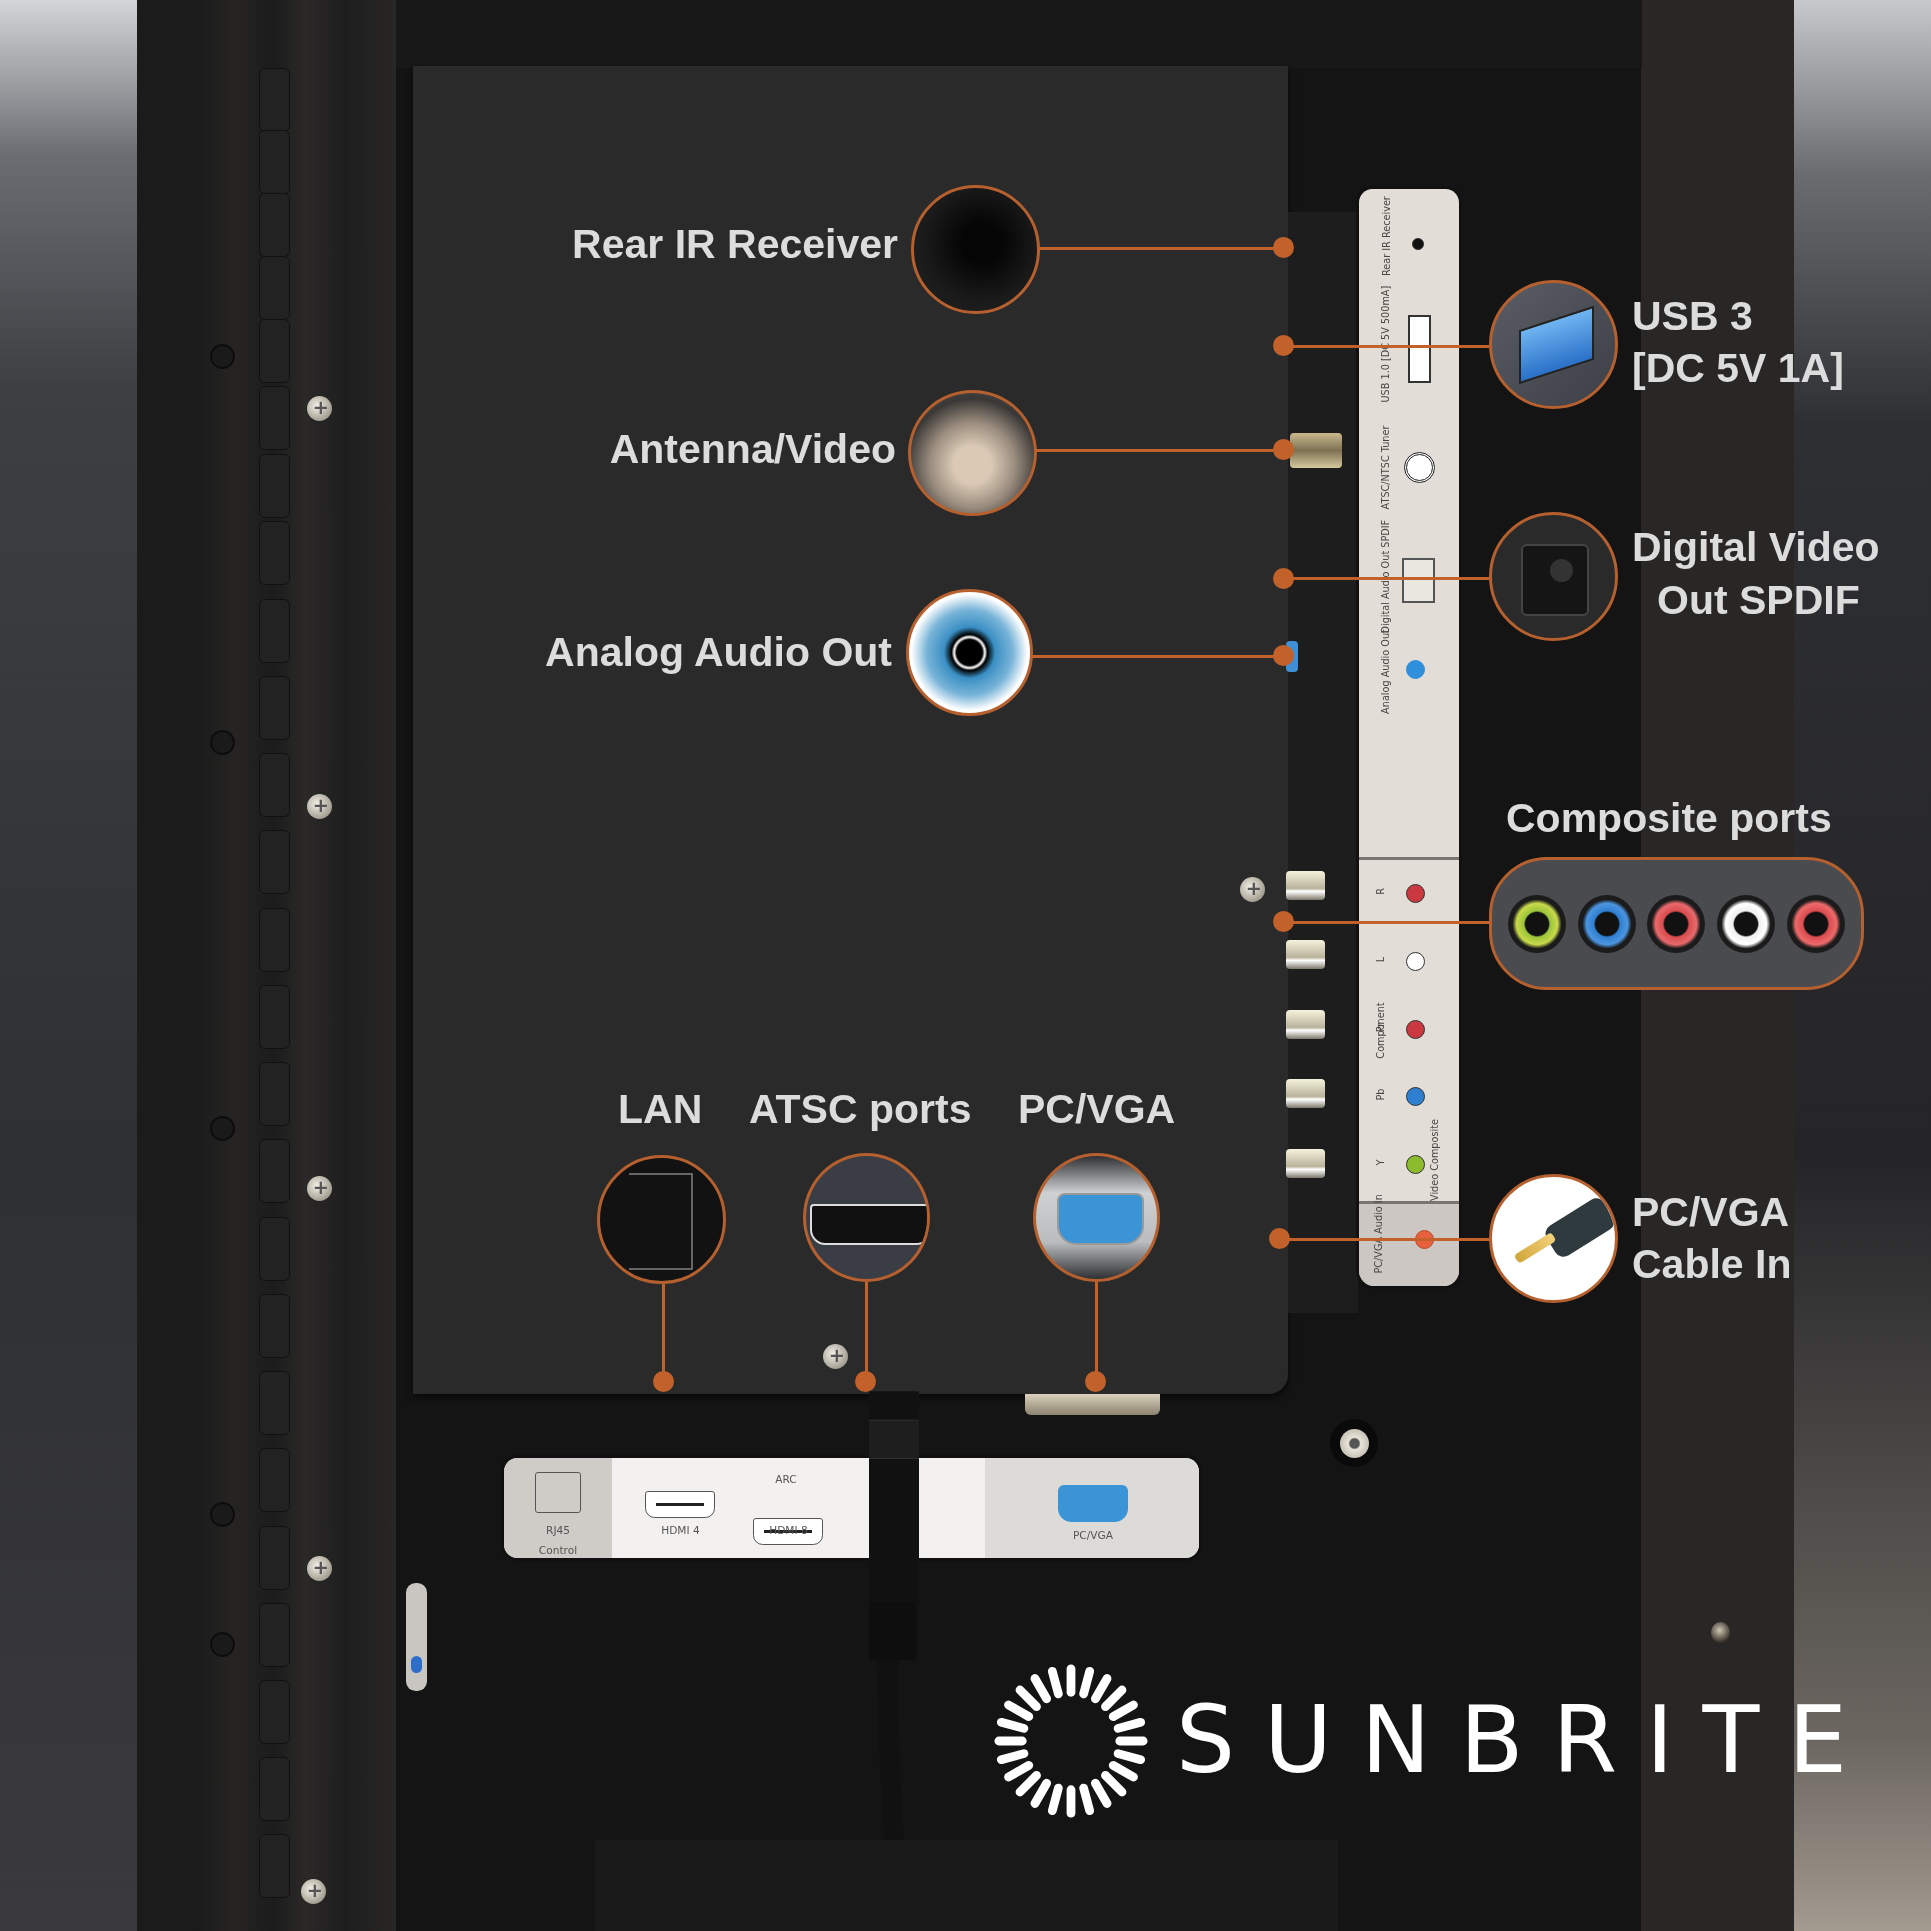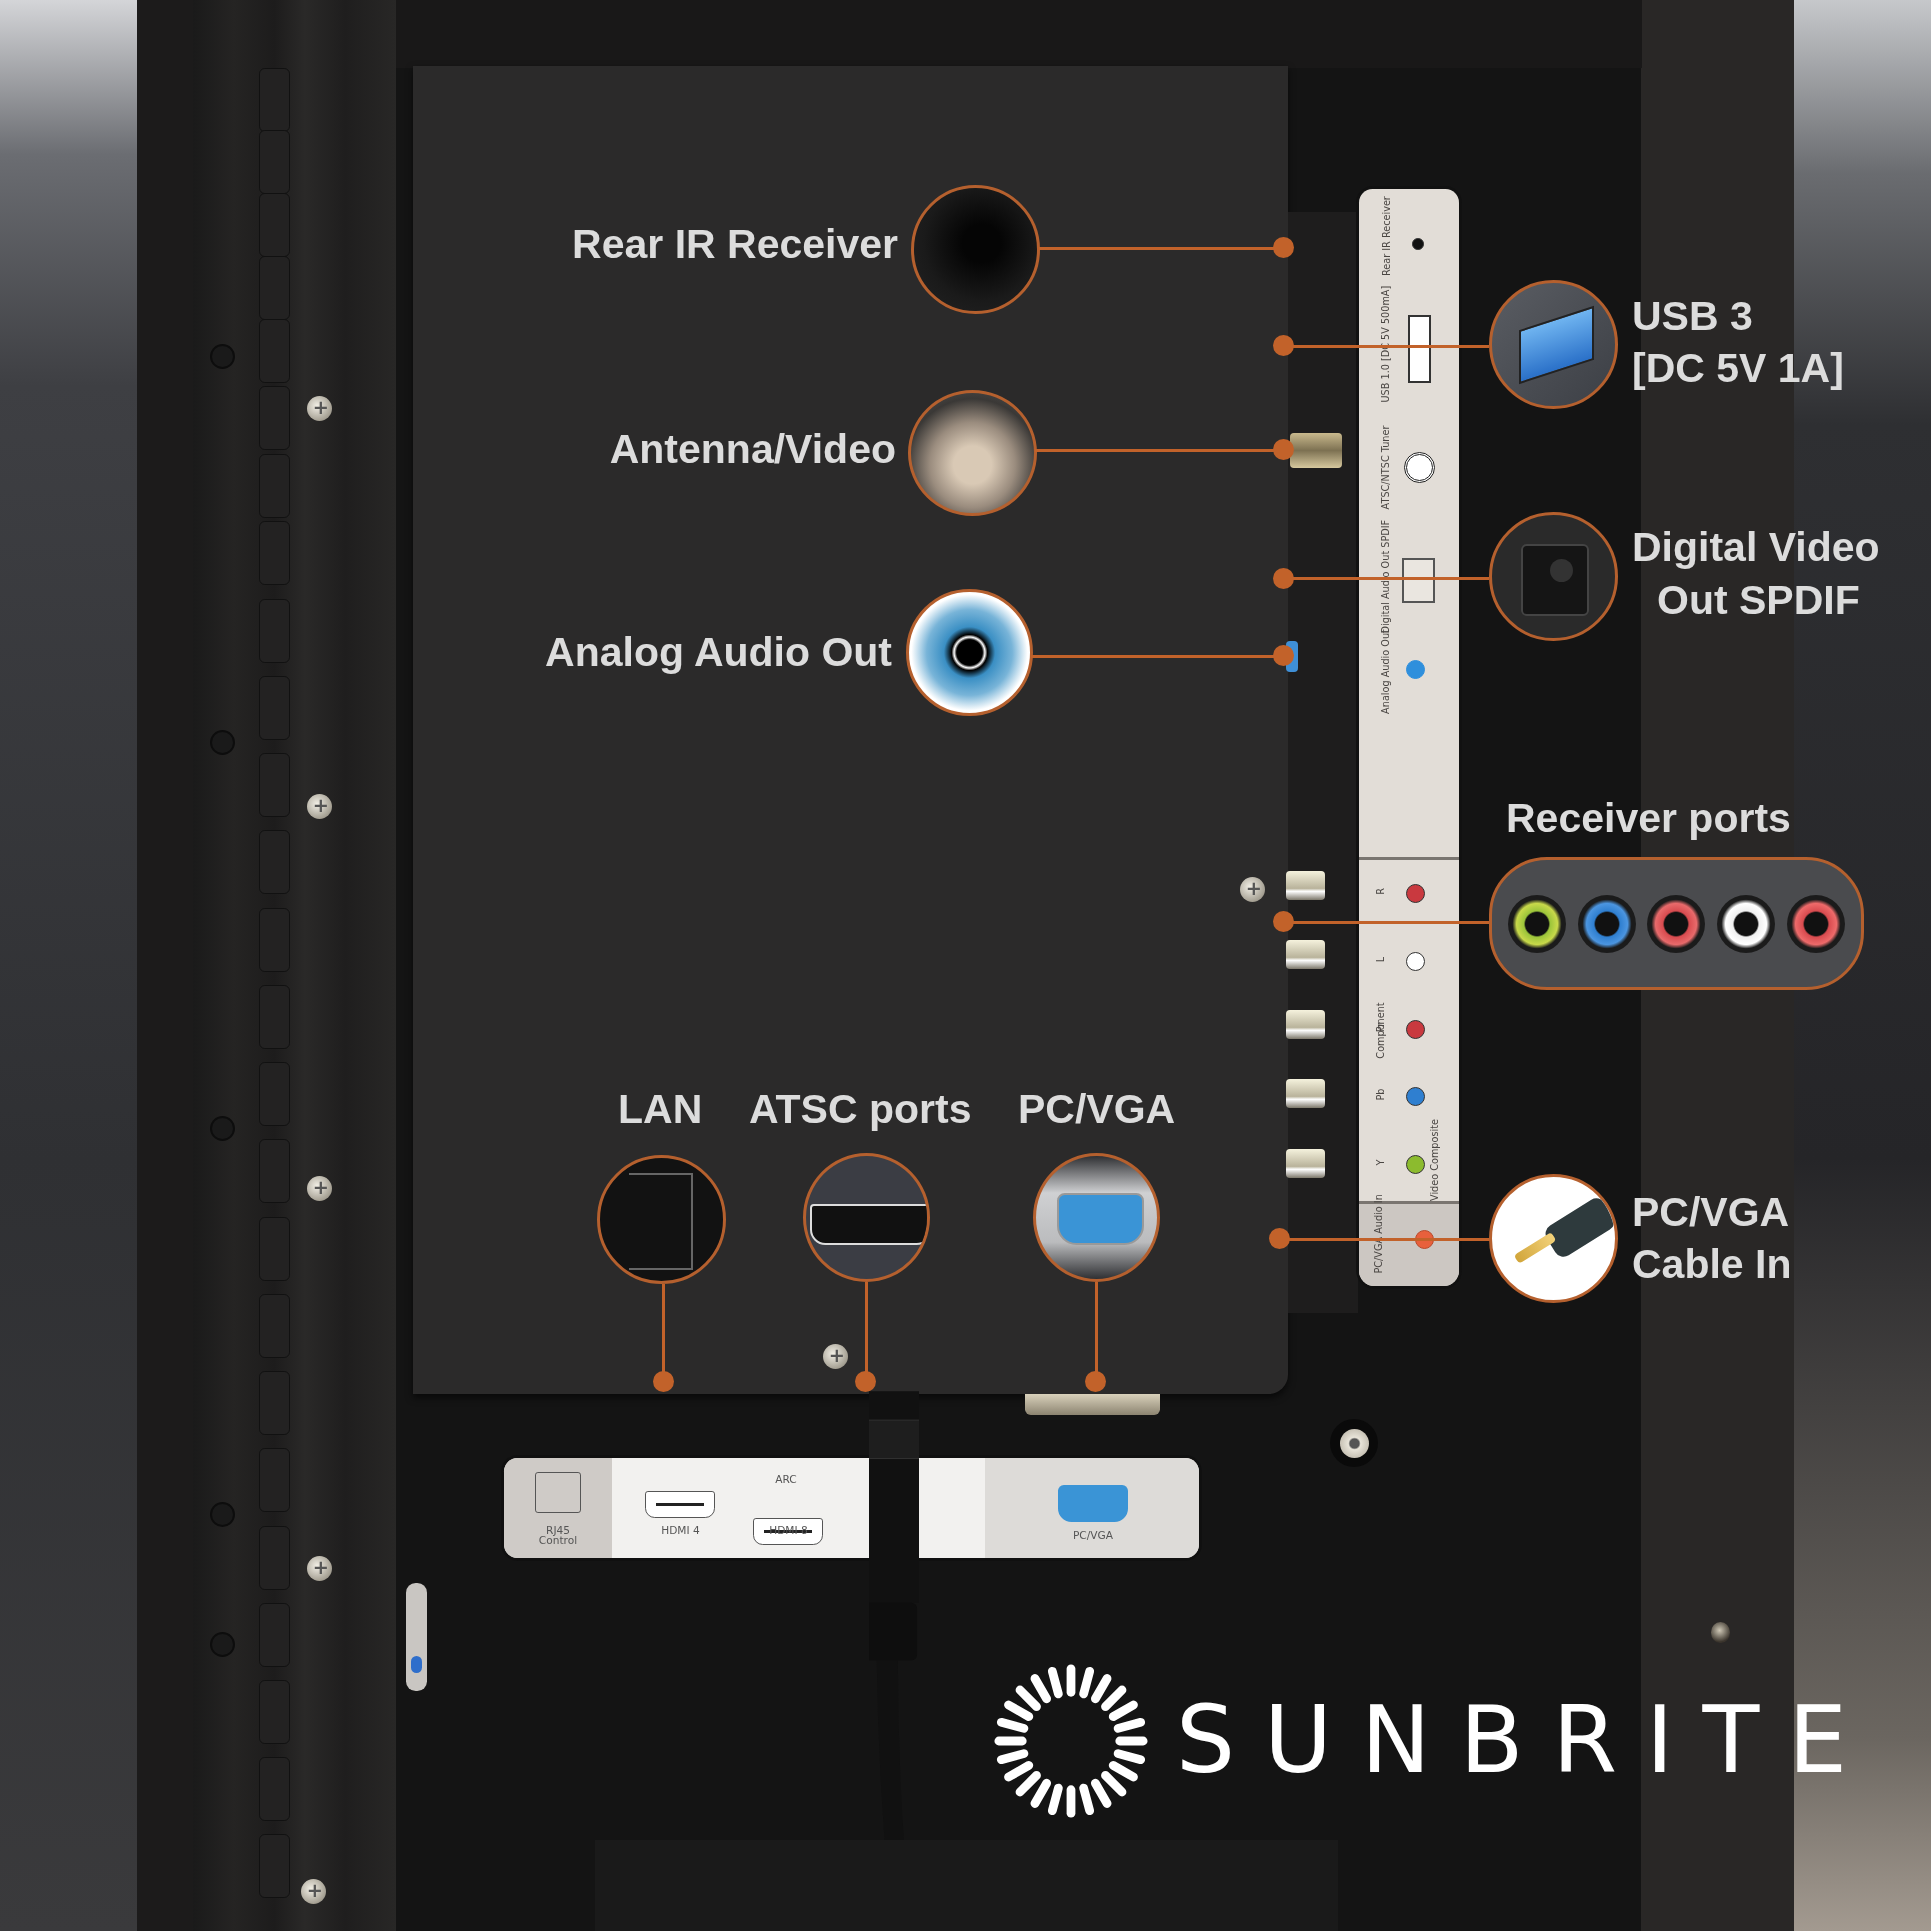"Receiver ports" div.abs { text: Receiver -> Composite }
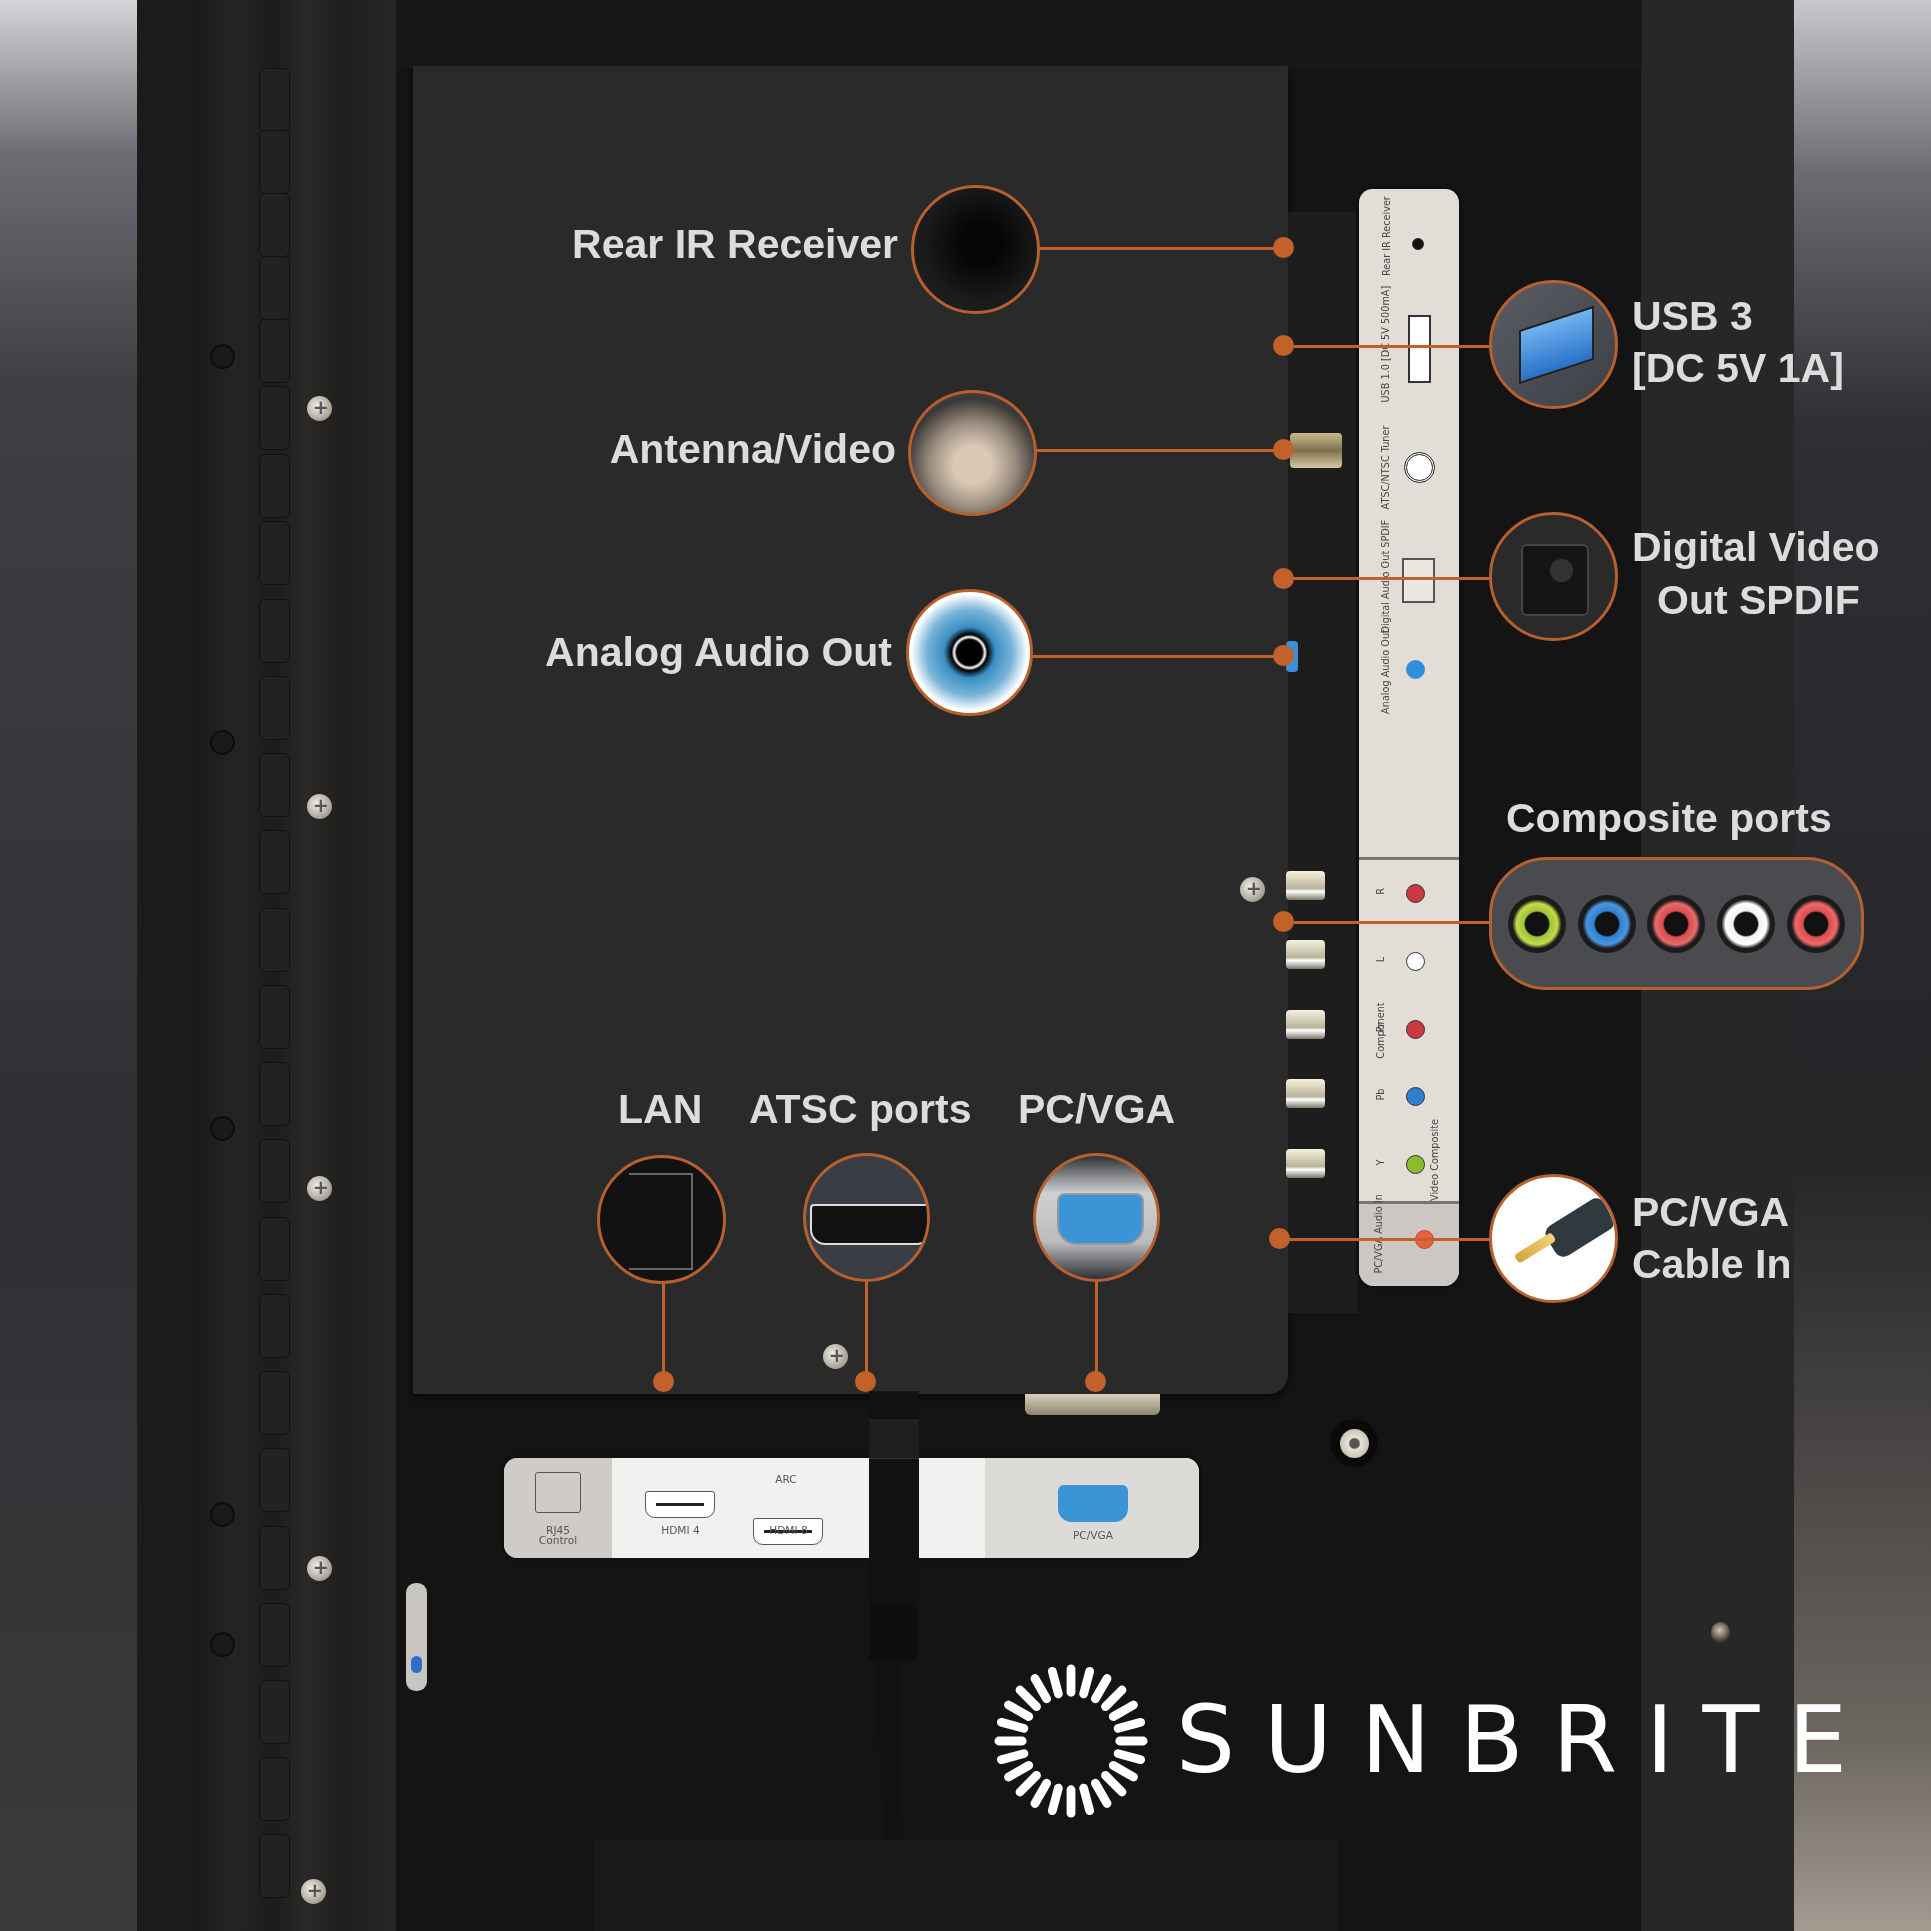"Control" div.bstrip-text { top: 76px -> 86px }
